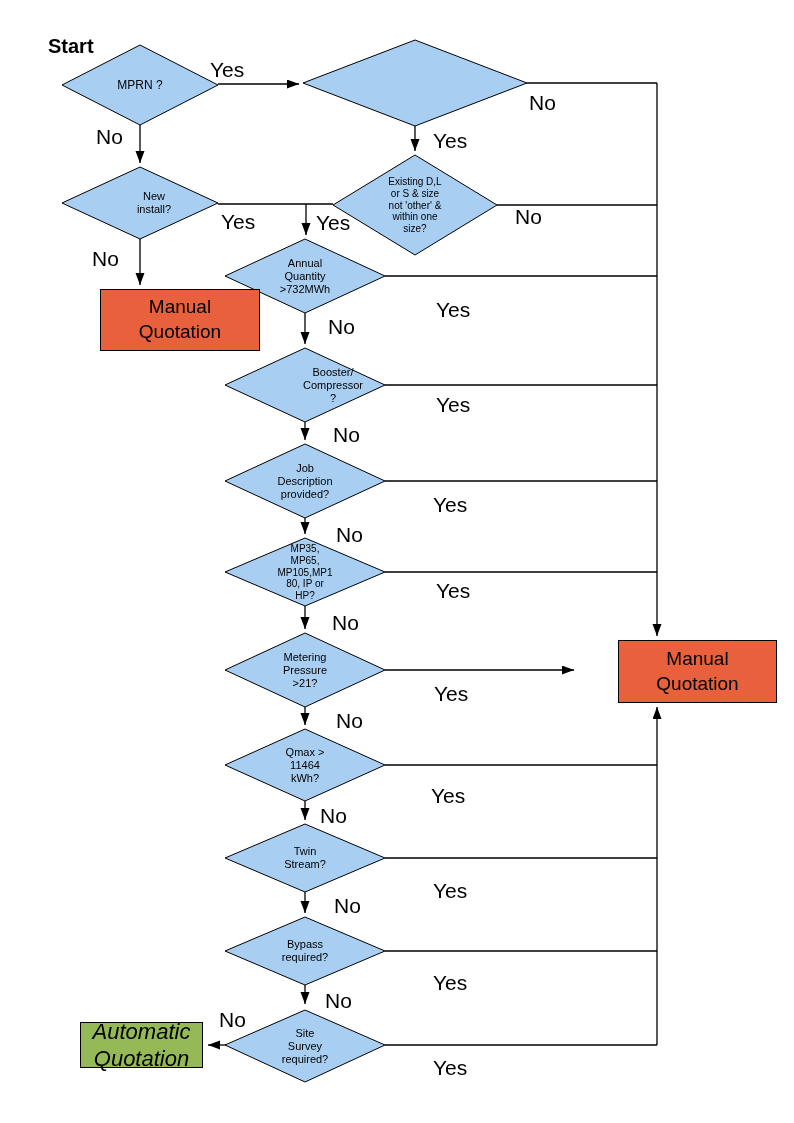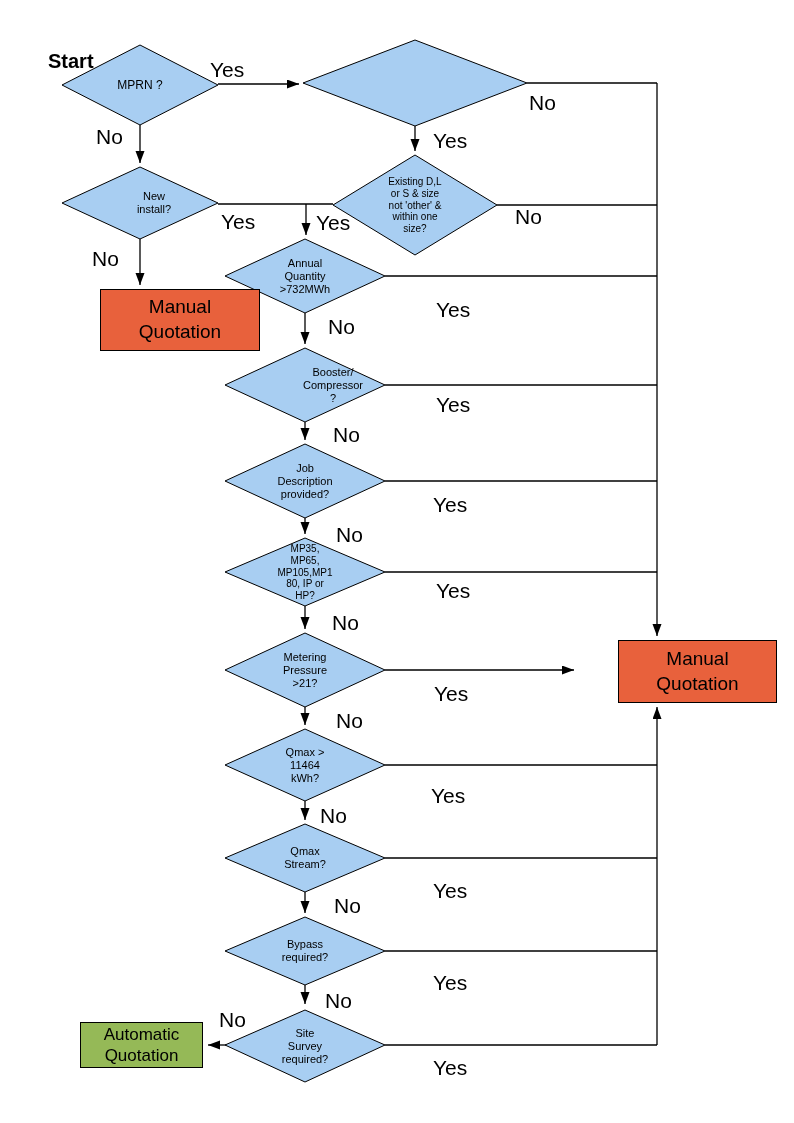"Start" div.lbl { top: 50px -> 35px }
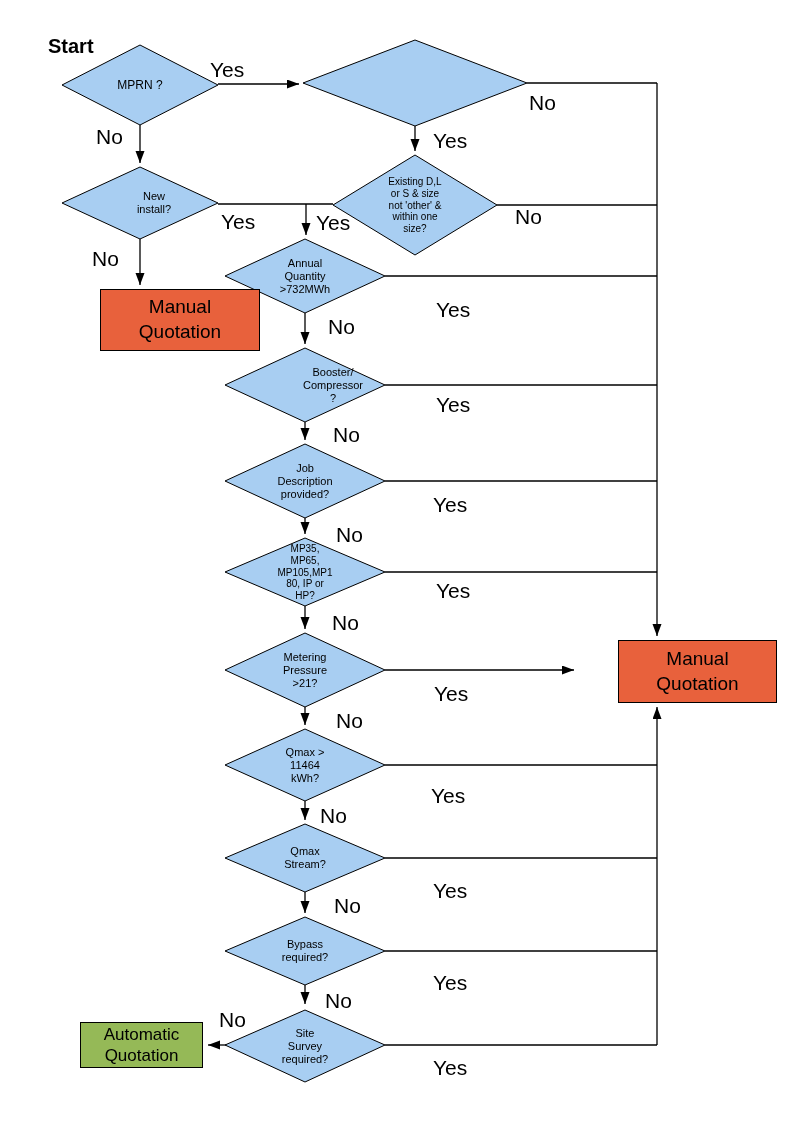"Qmax" div.lbl { text: Qmax -> Twin }
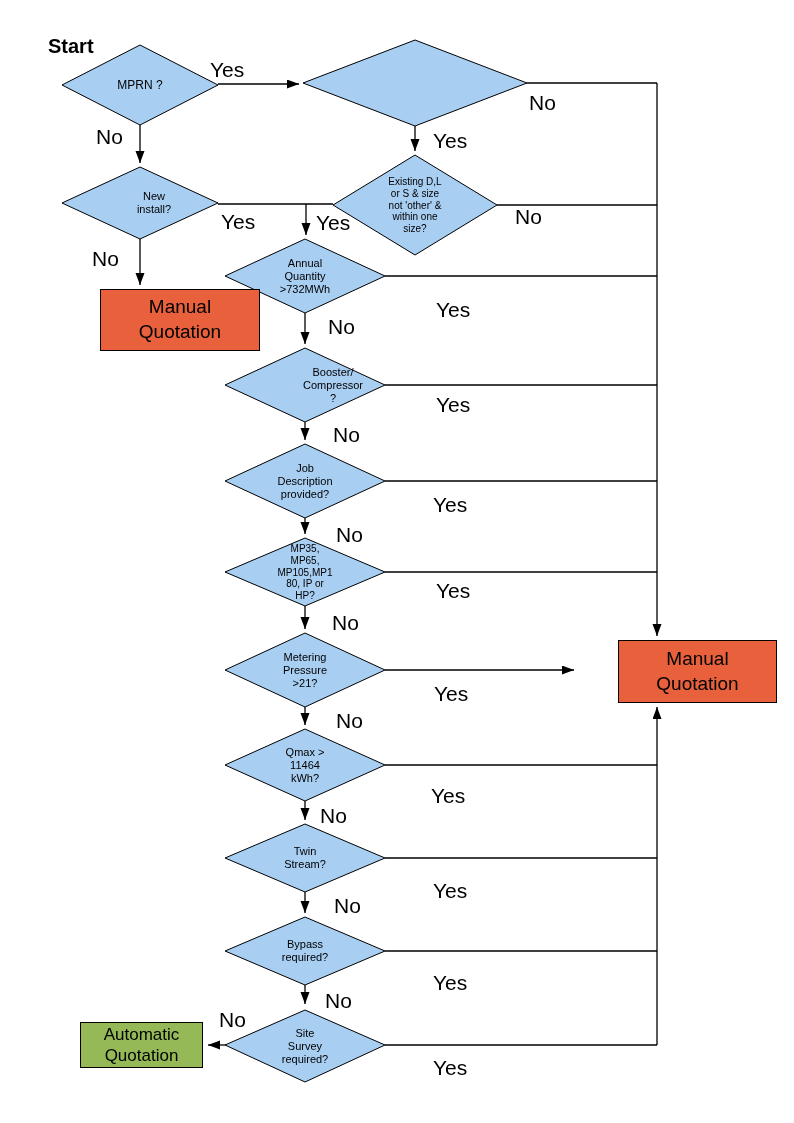"Automatic" .terminal.auto { font-size: 17px -> 22px; font-style: none -> italic }
